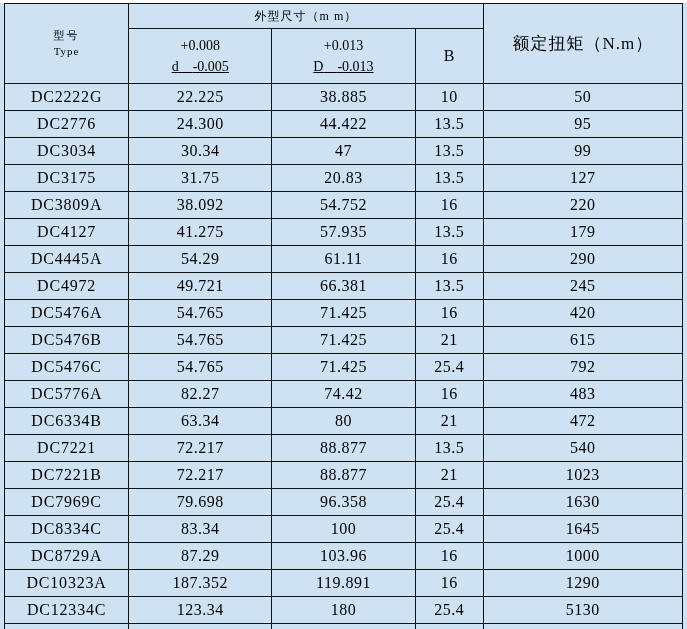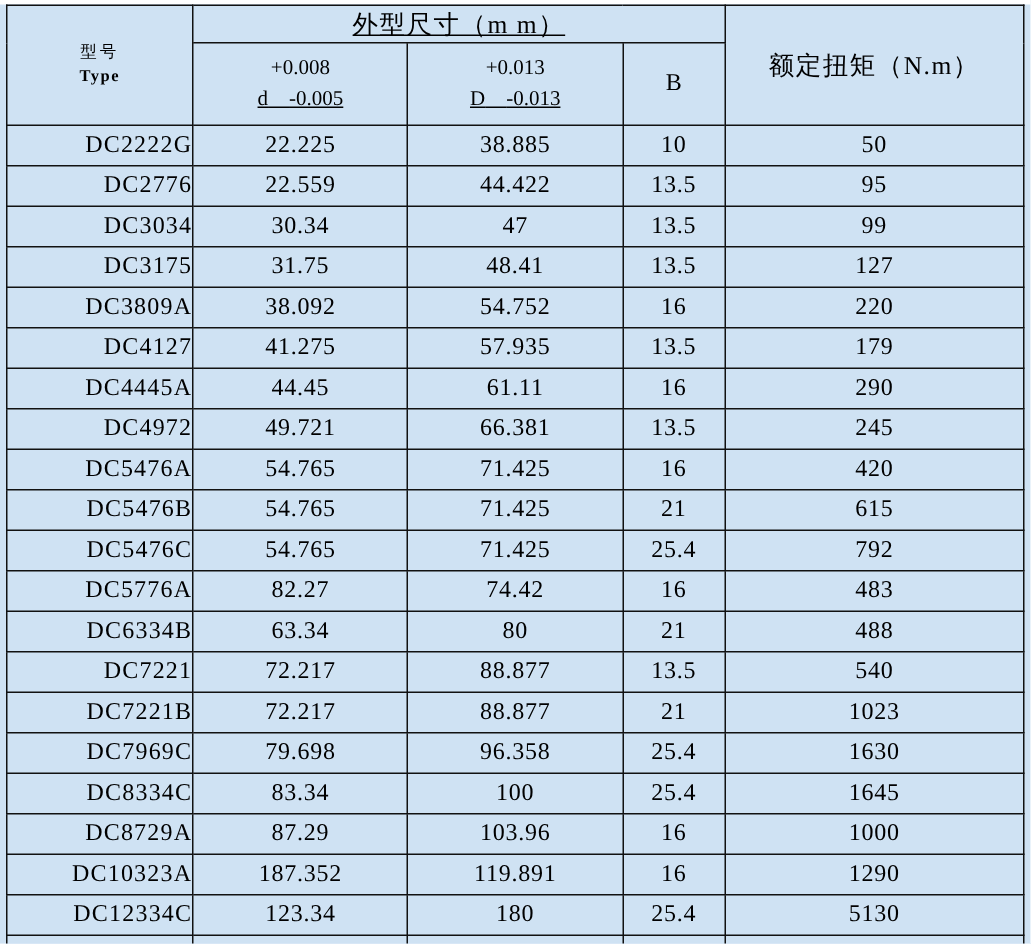"外型尺寸（m m）" .hdr-dim { font-size: 17px -> 12px; text-decoration: underline -> none }
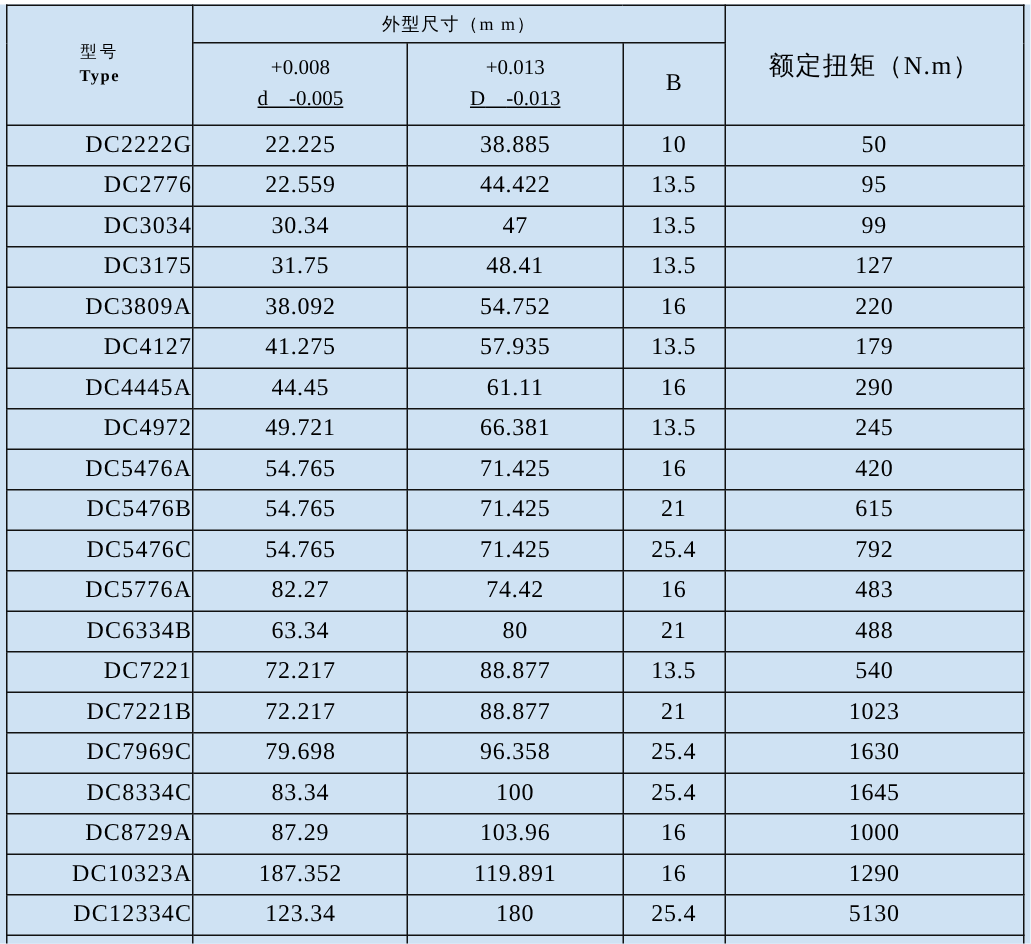"Type" .hdr-type .l2 { font-weight: bold -> none }
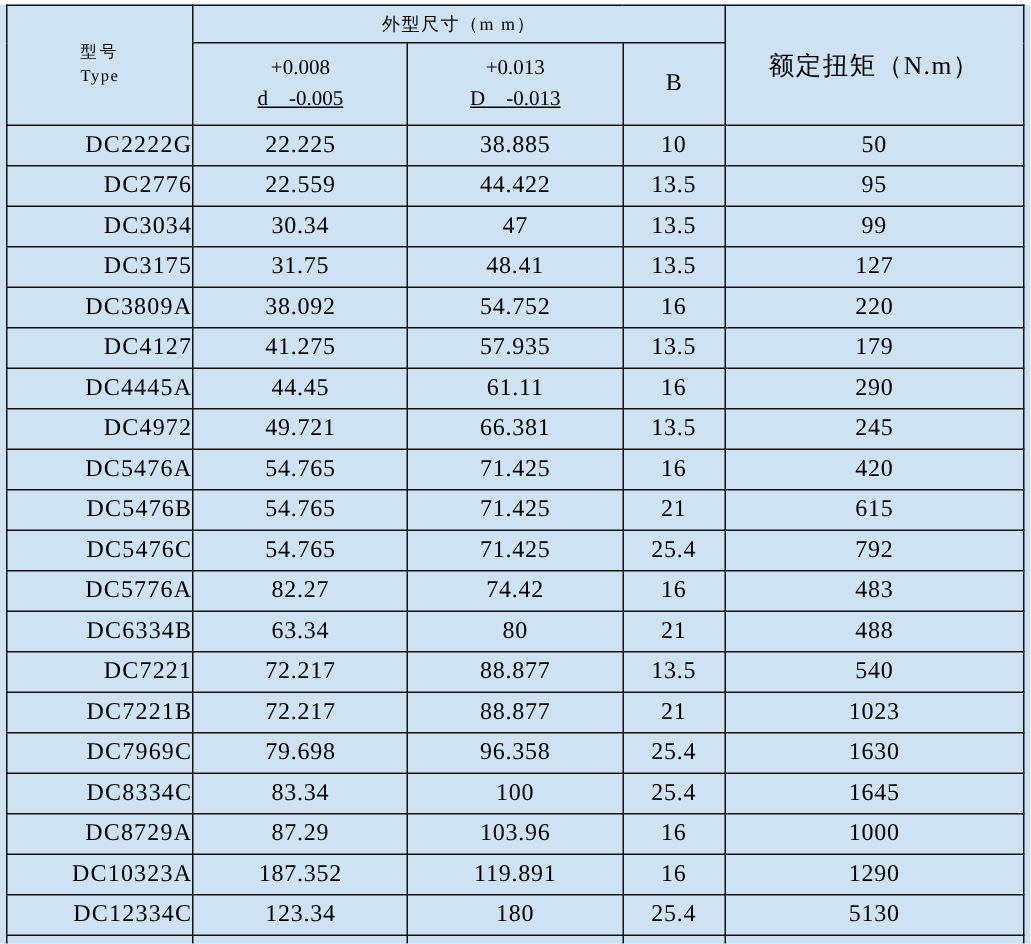"DC2222G" td.cell.model { text-align: right -> none }
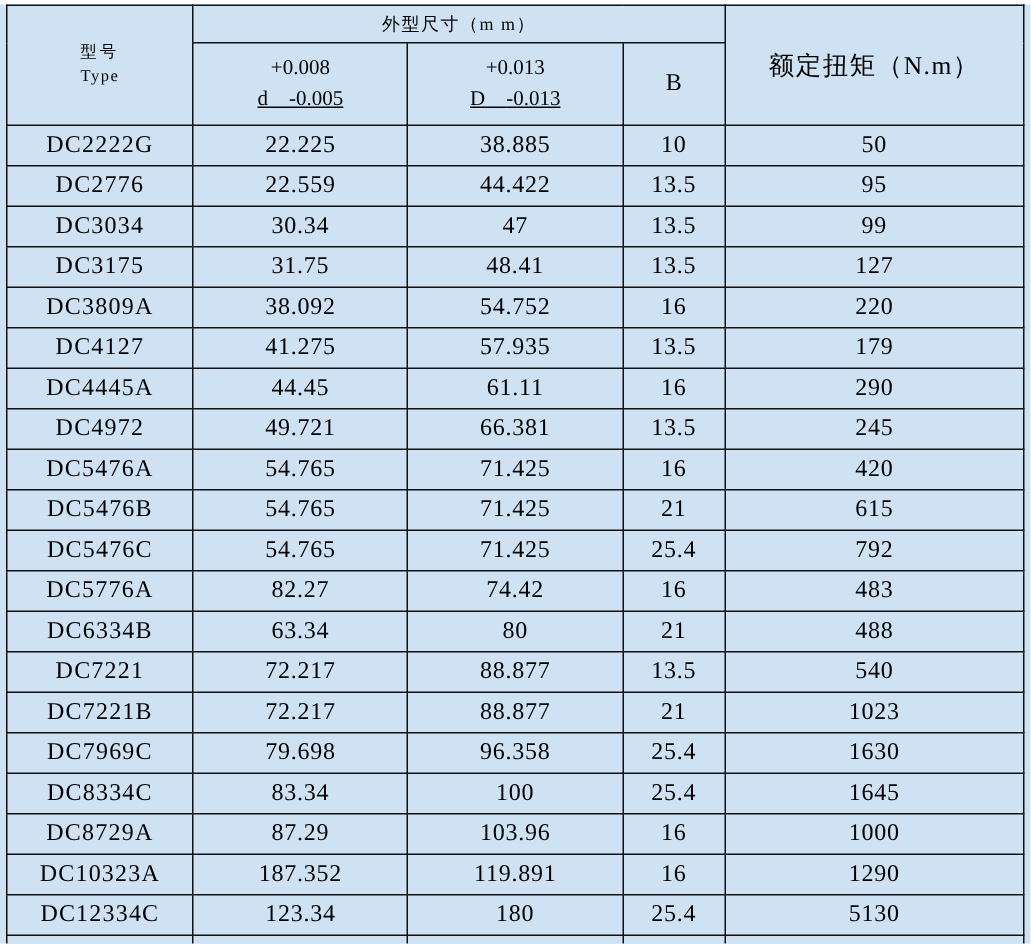"22.559" td.cell { text: 22.559 -> 24.300 }
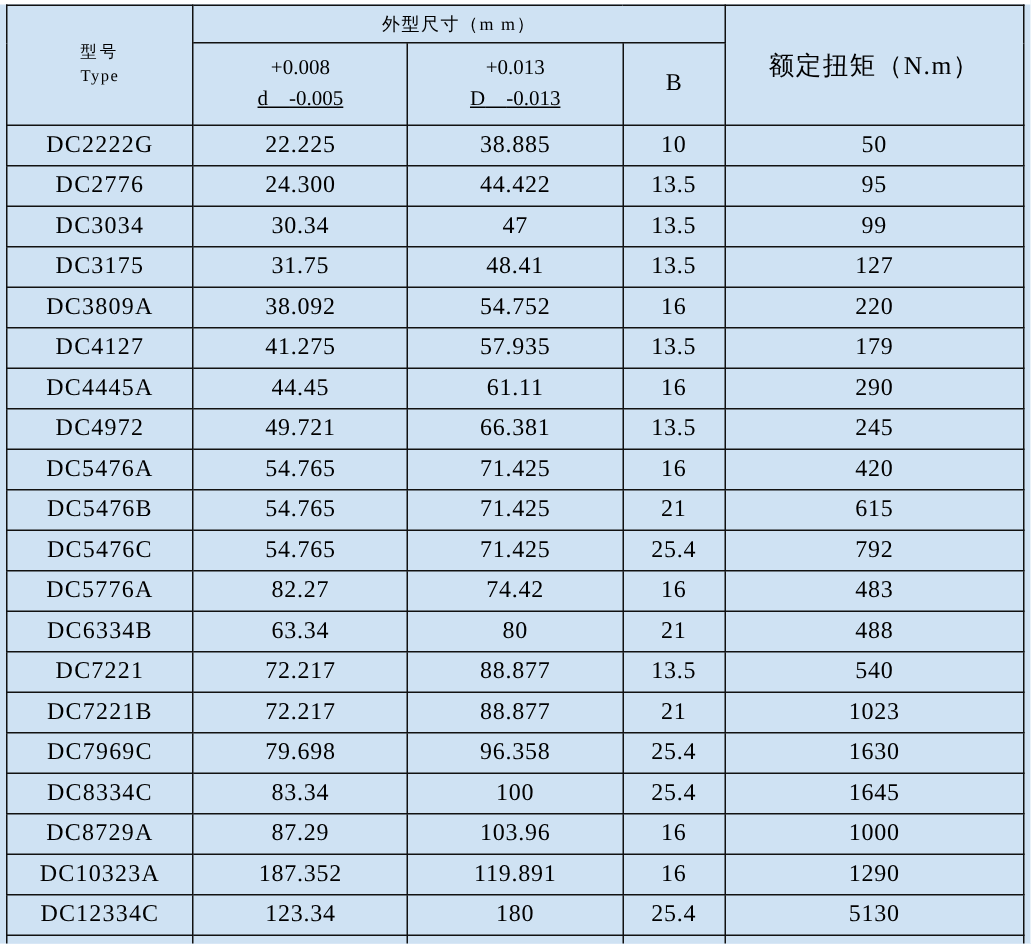"48.41" td.cell { text: 48.41 -> 20.83 }
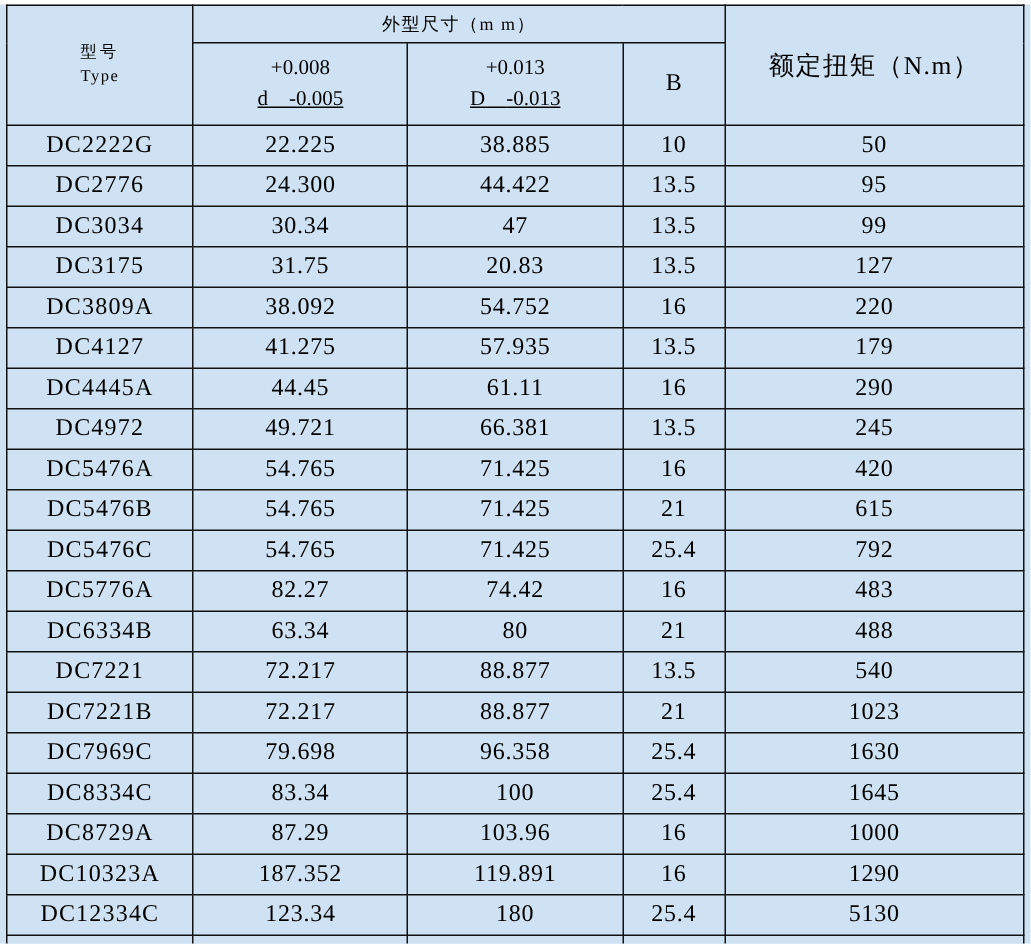"44.45" td.cell { text: 44.45 -> 54.29 }
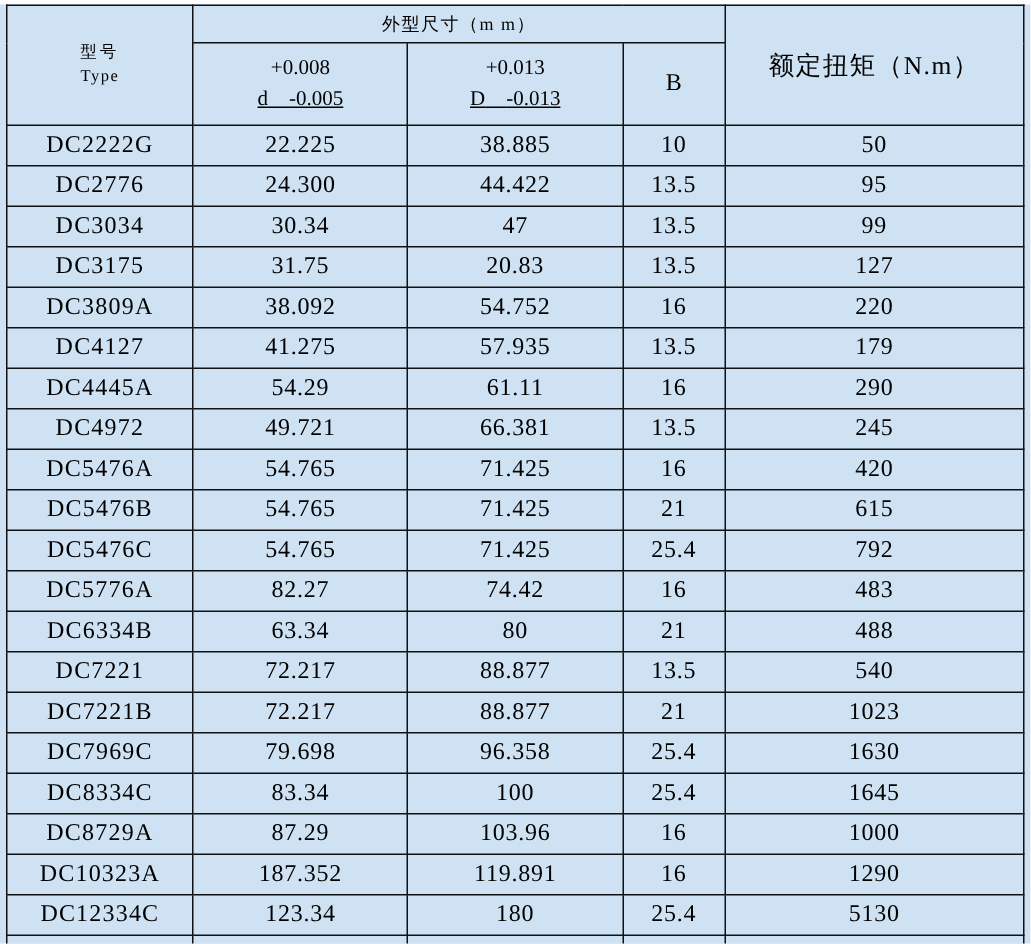"488" td.cell { text: 488 -> 472 }
